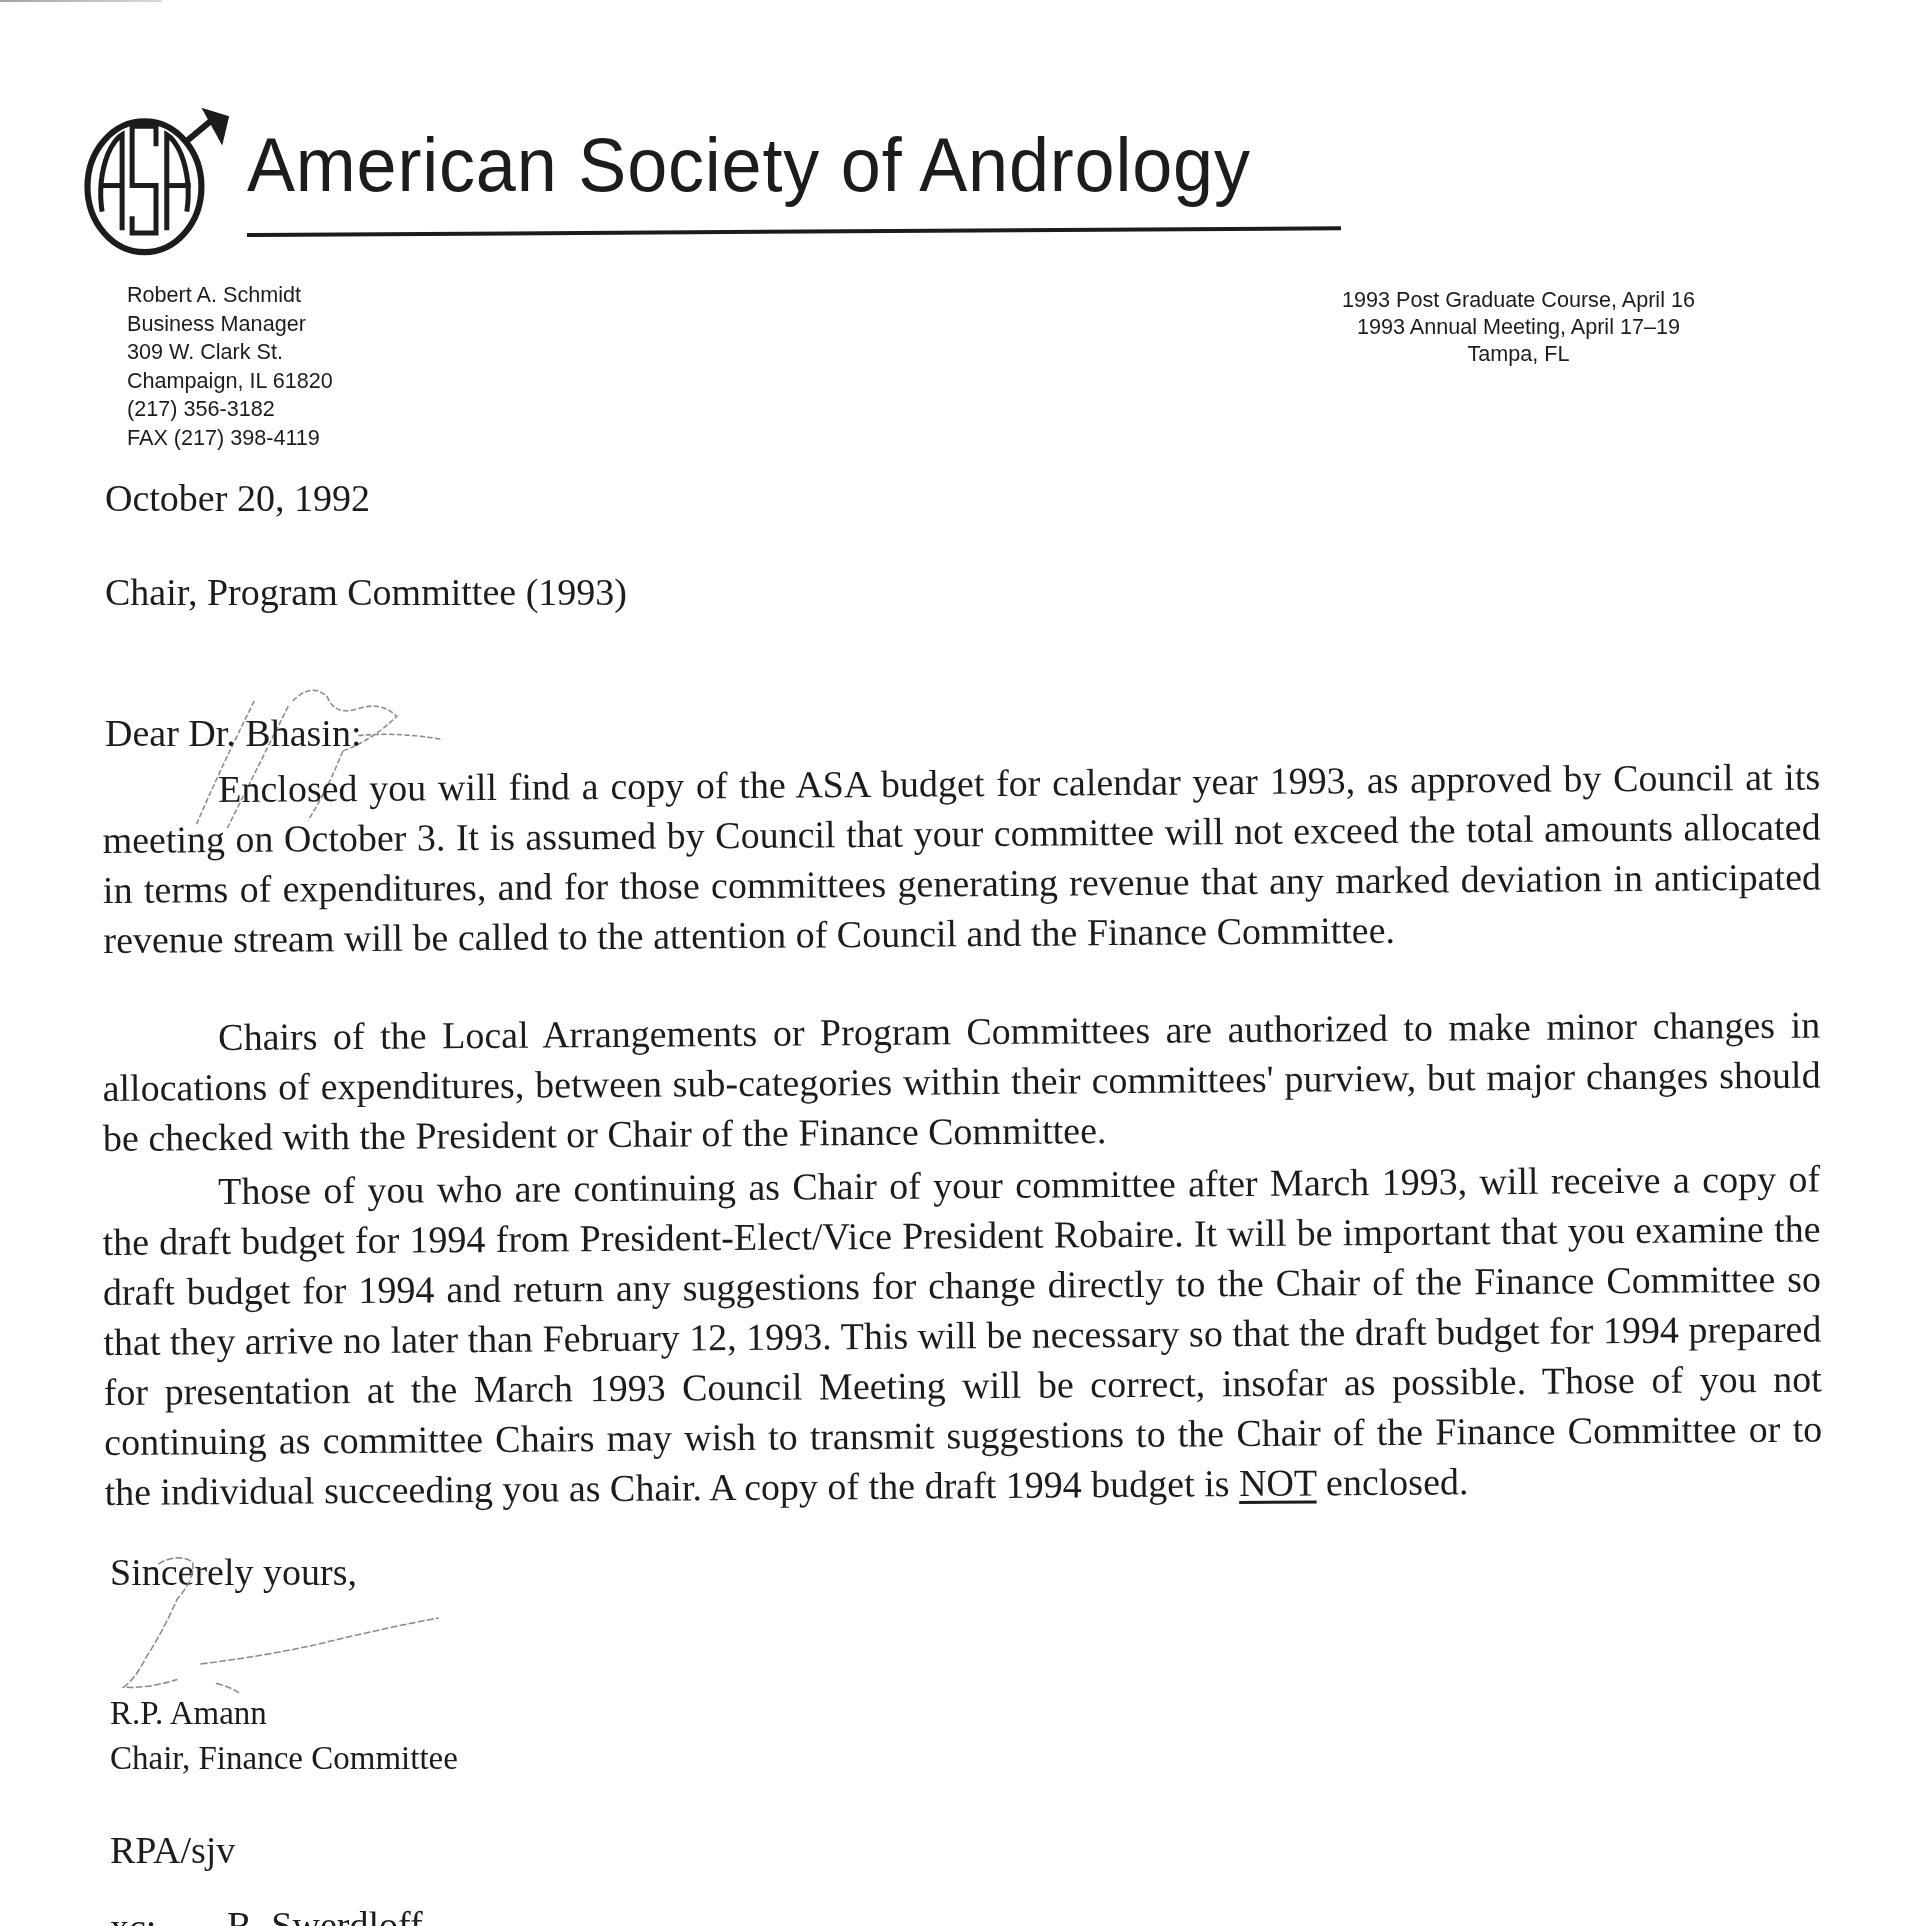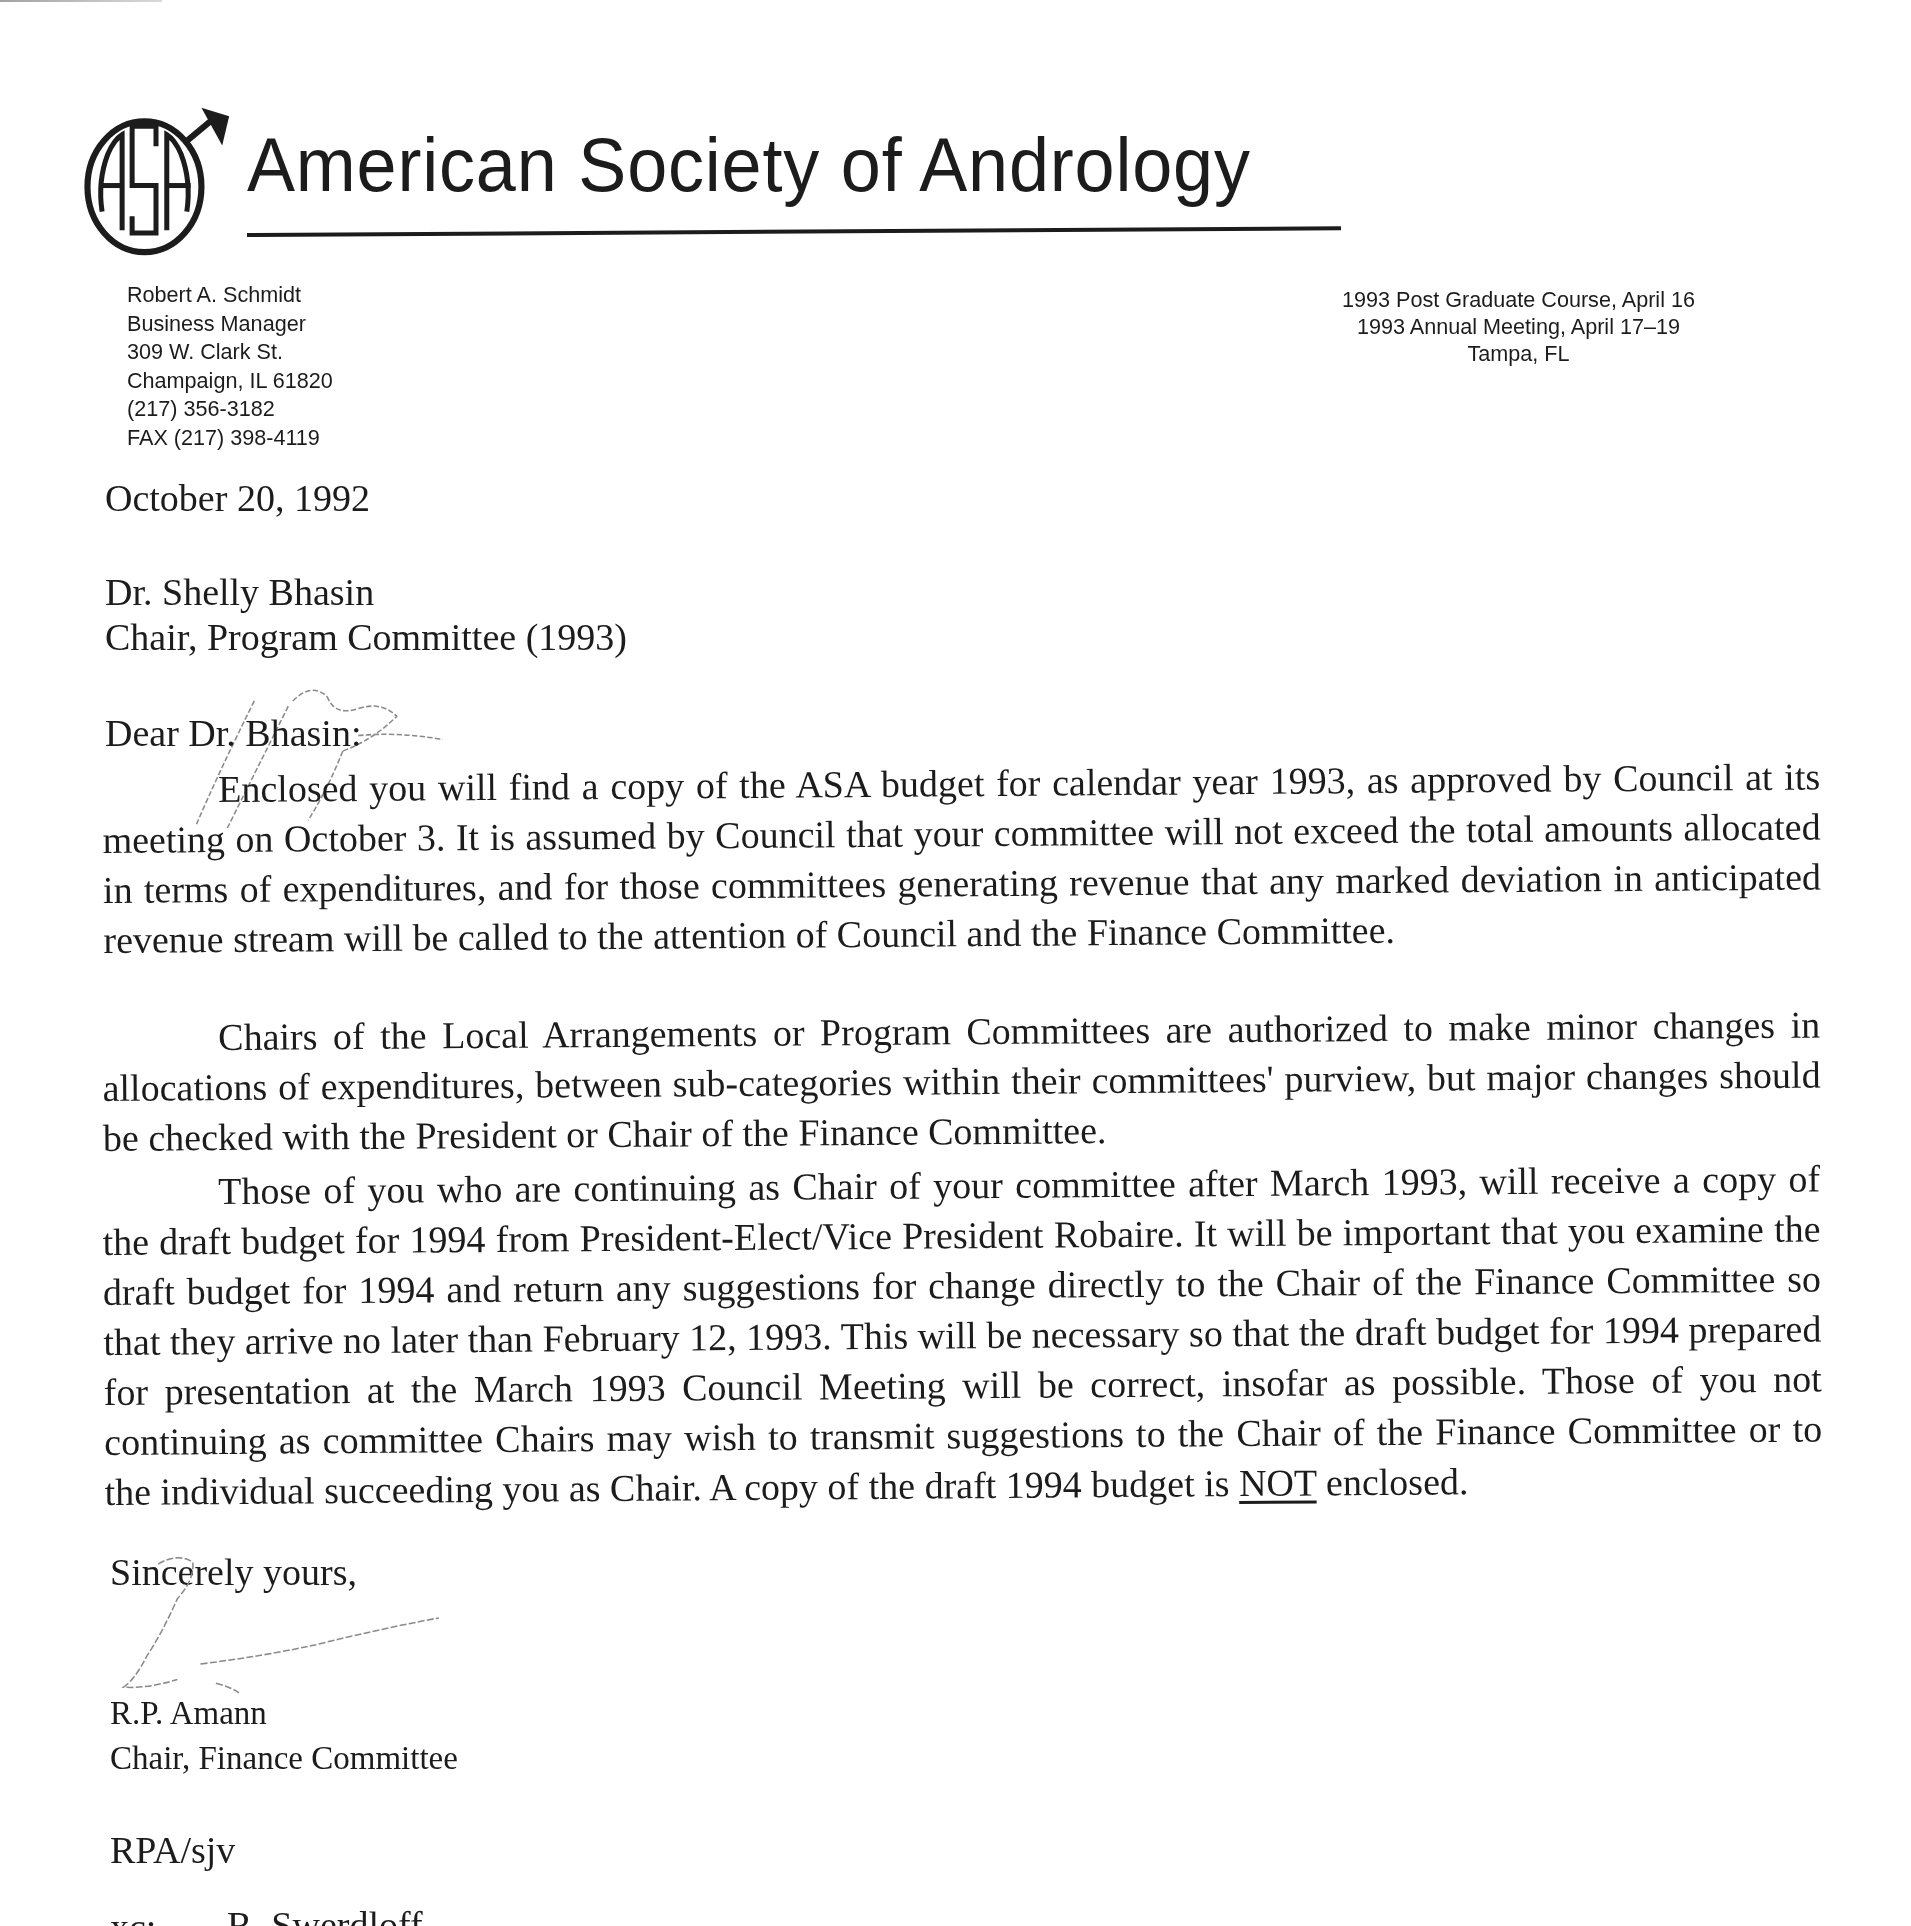"Dr. Shelly Bhasin" div { html: <div>Dr. Shelly Bhasin</div> -> none }
